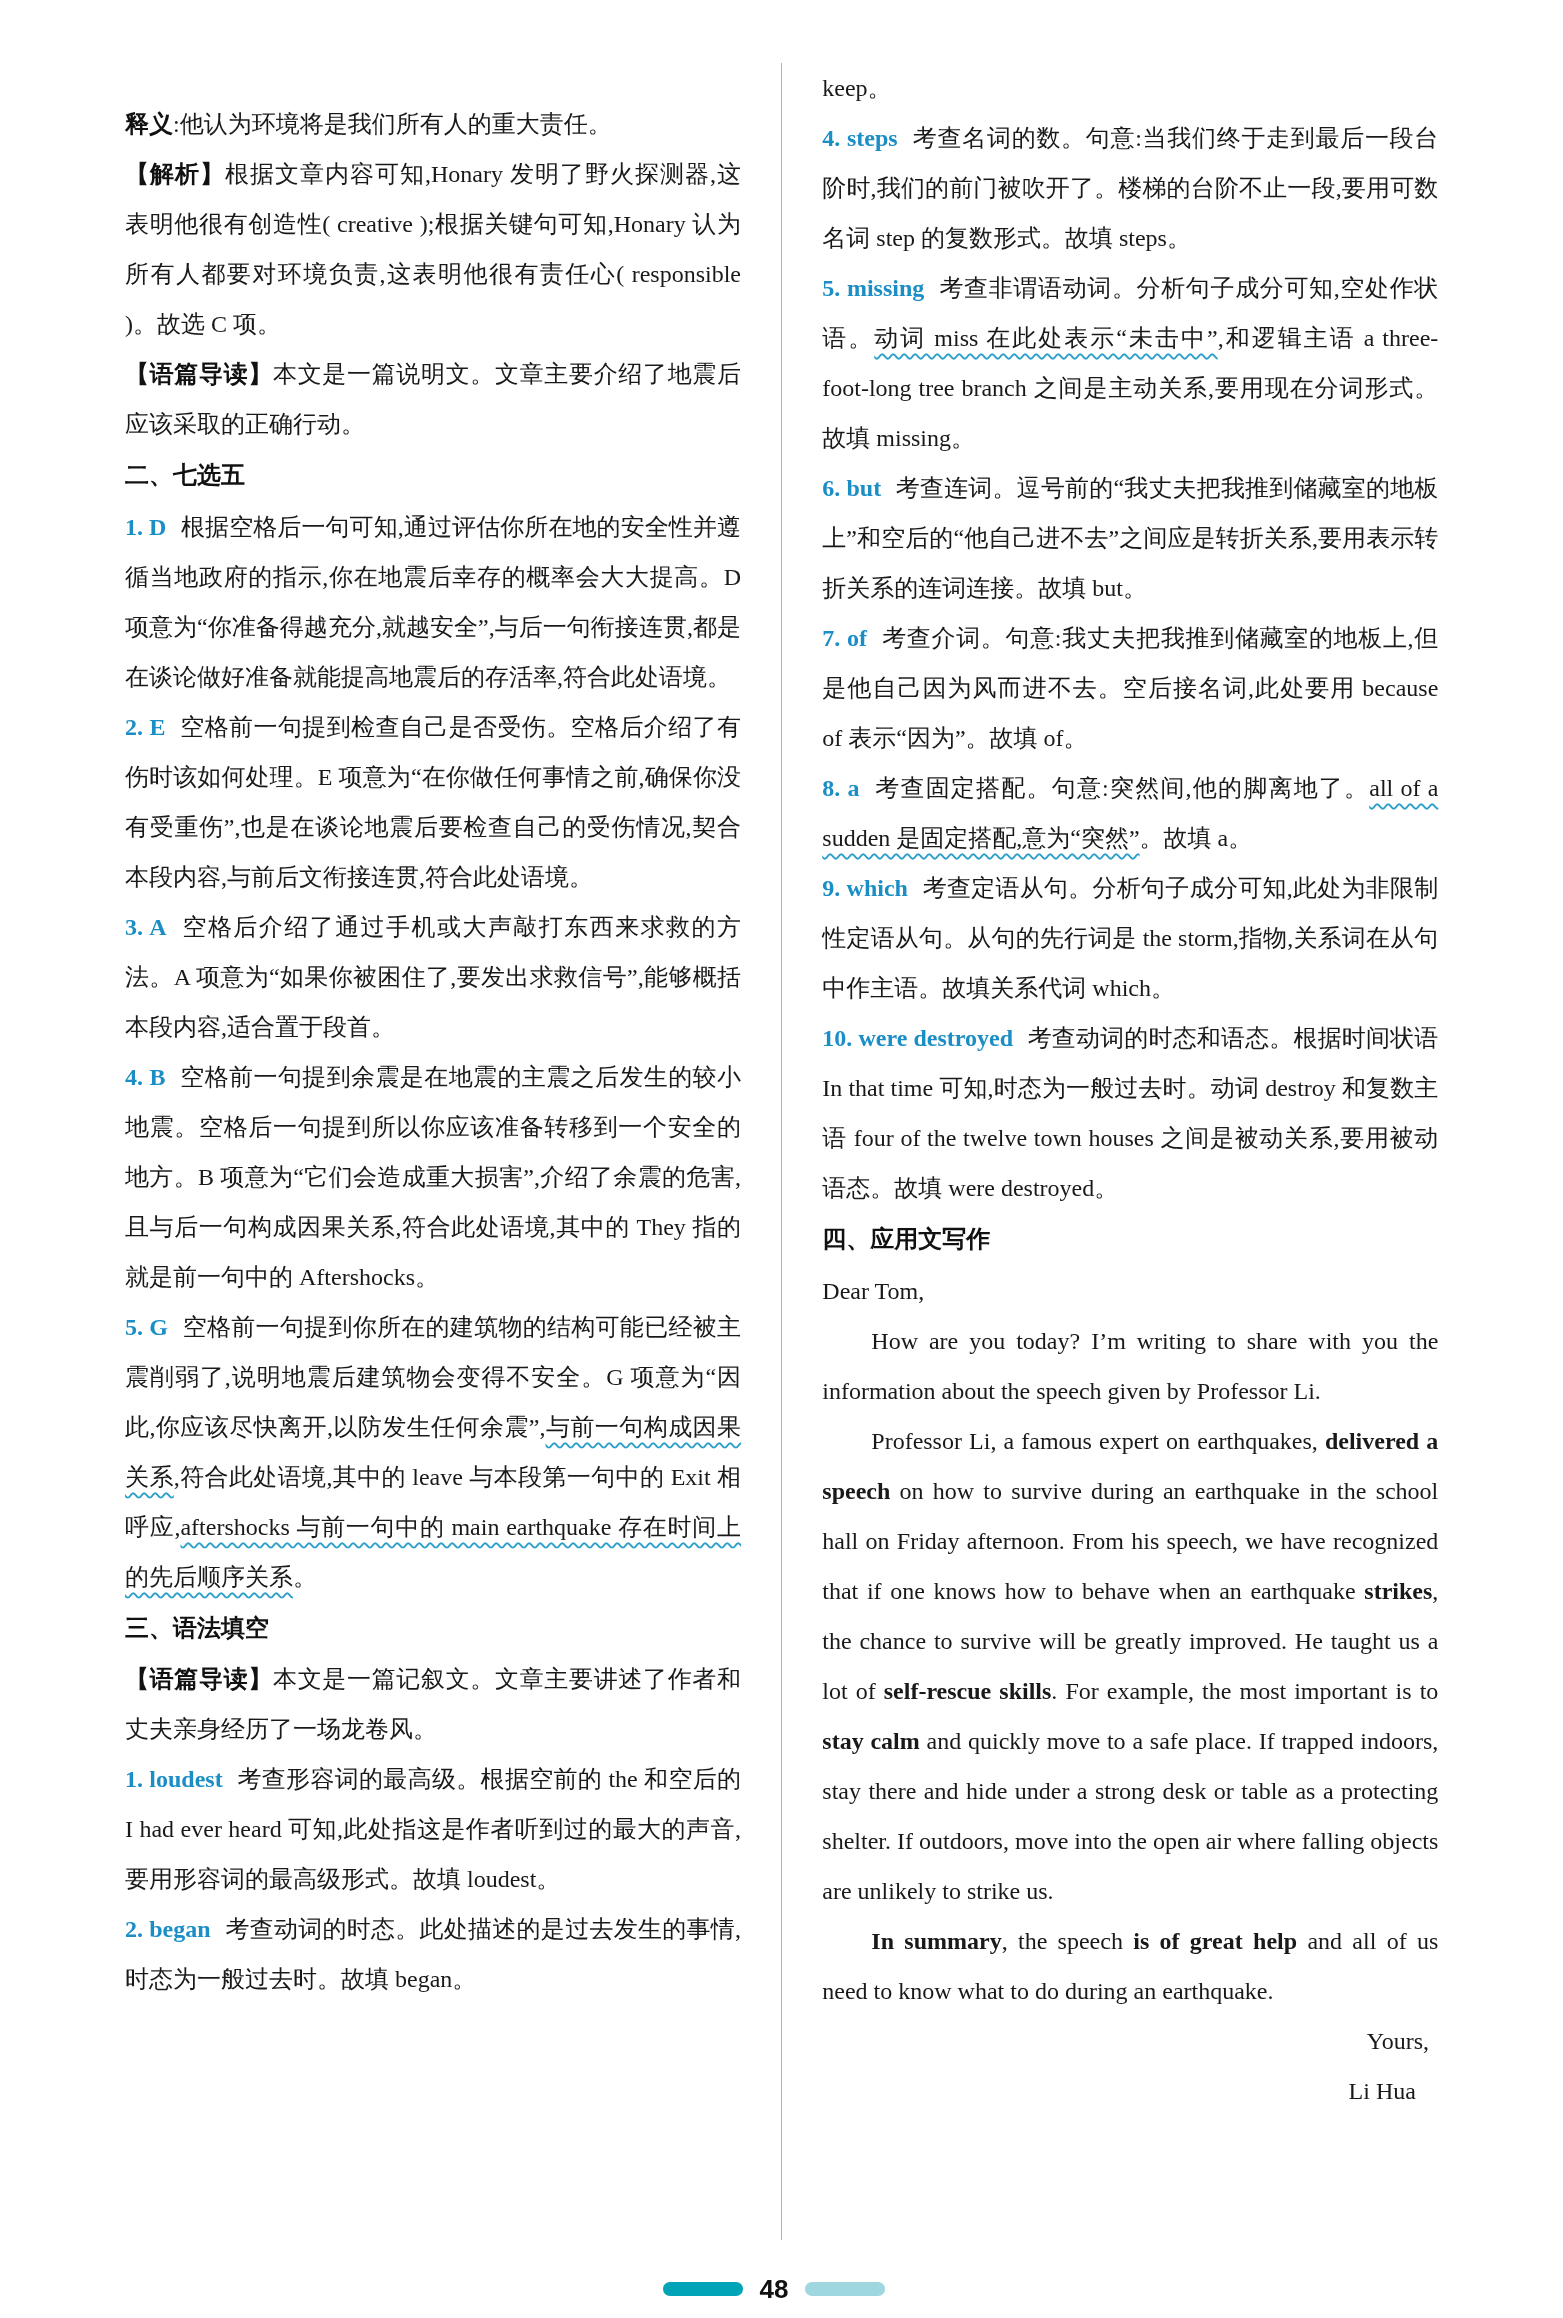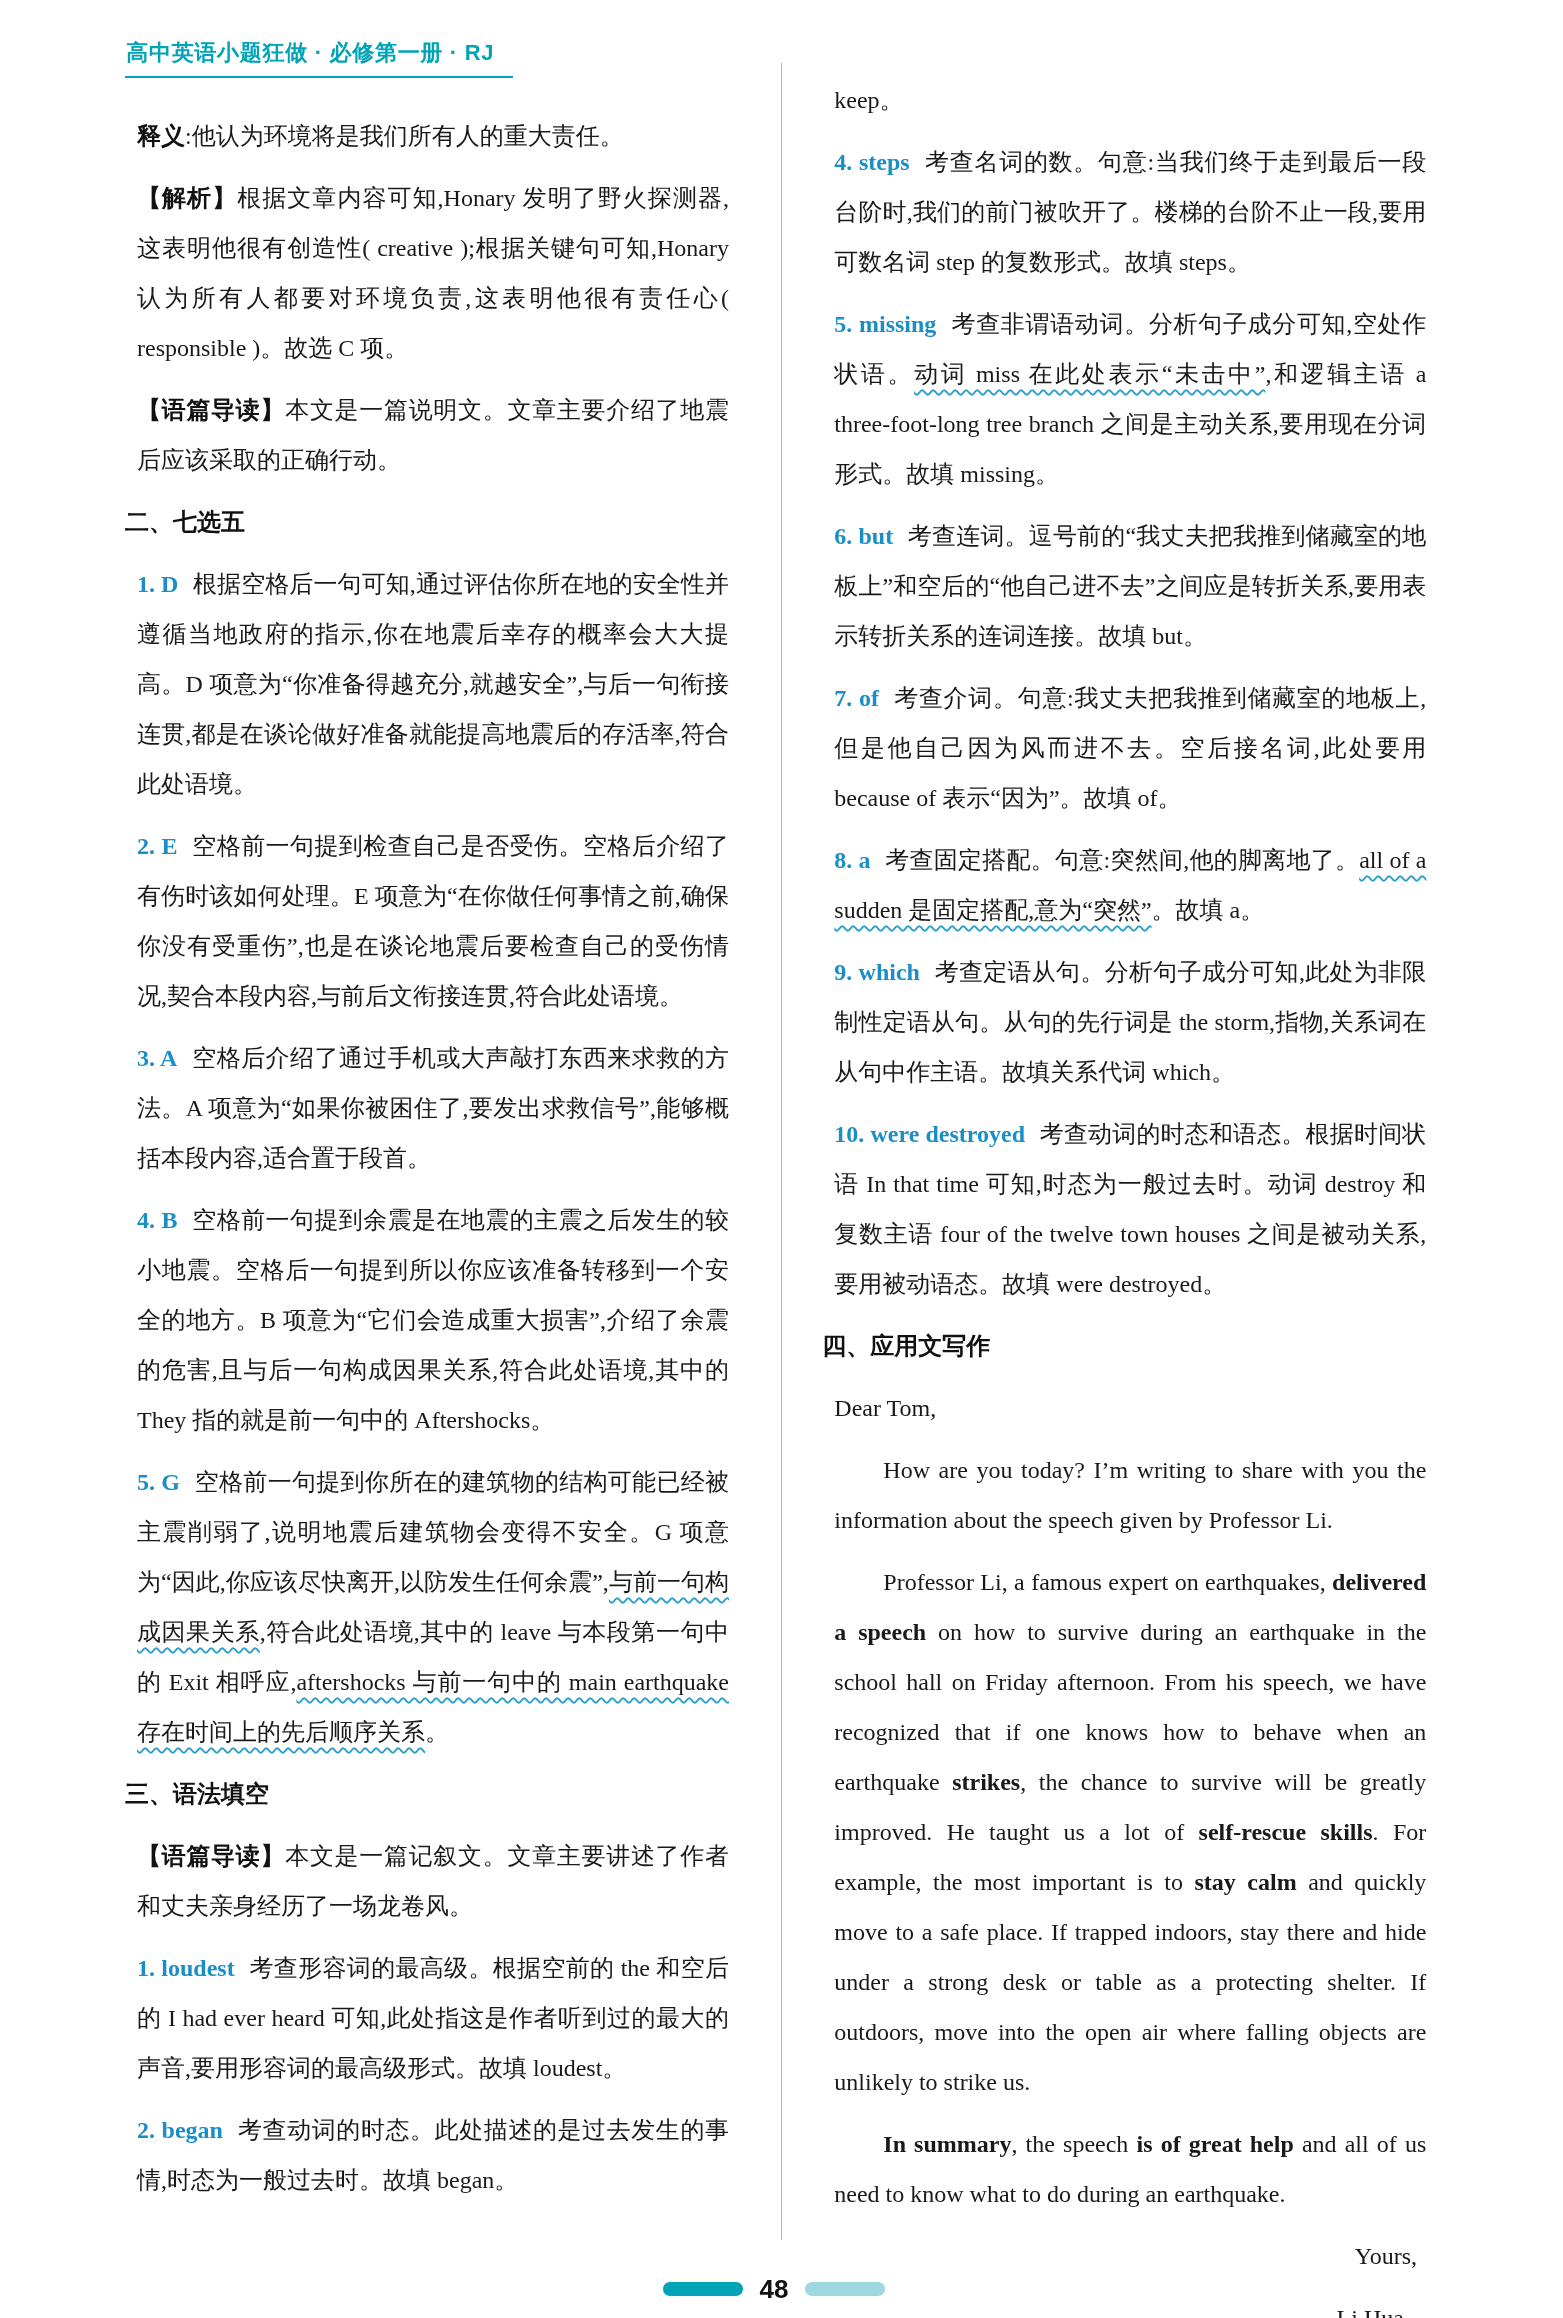"高中英语小题狂做 · 必修第一册 · RJ" div.header { html: <div> <span>高中英语小题狂做 · 必修第一册 · RJ</span> </div> -> none }
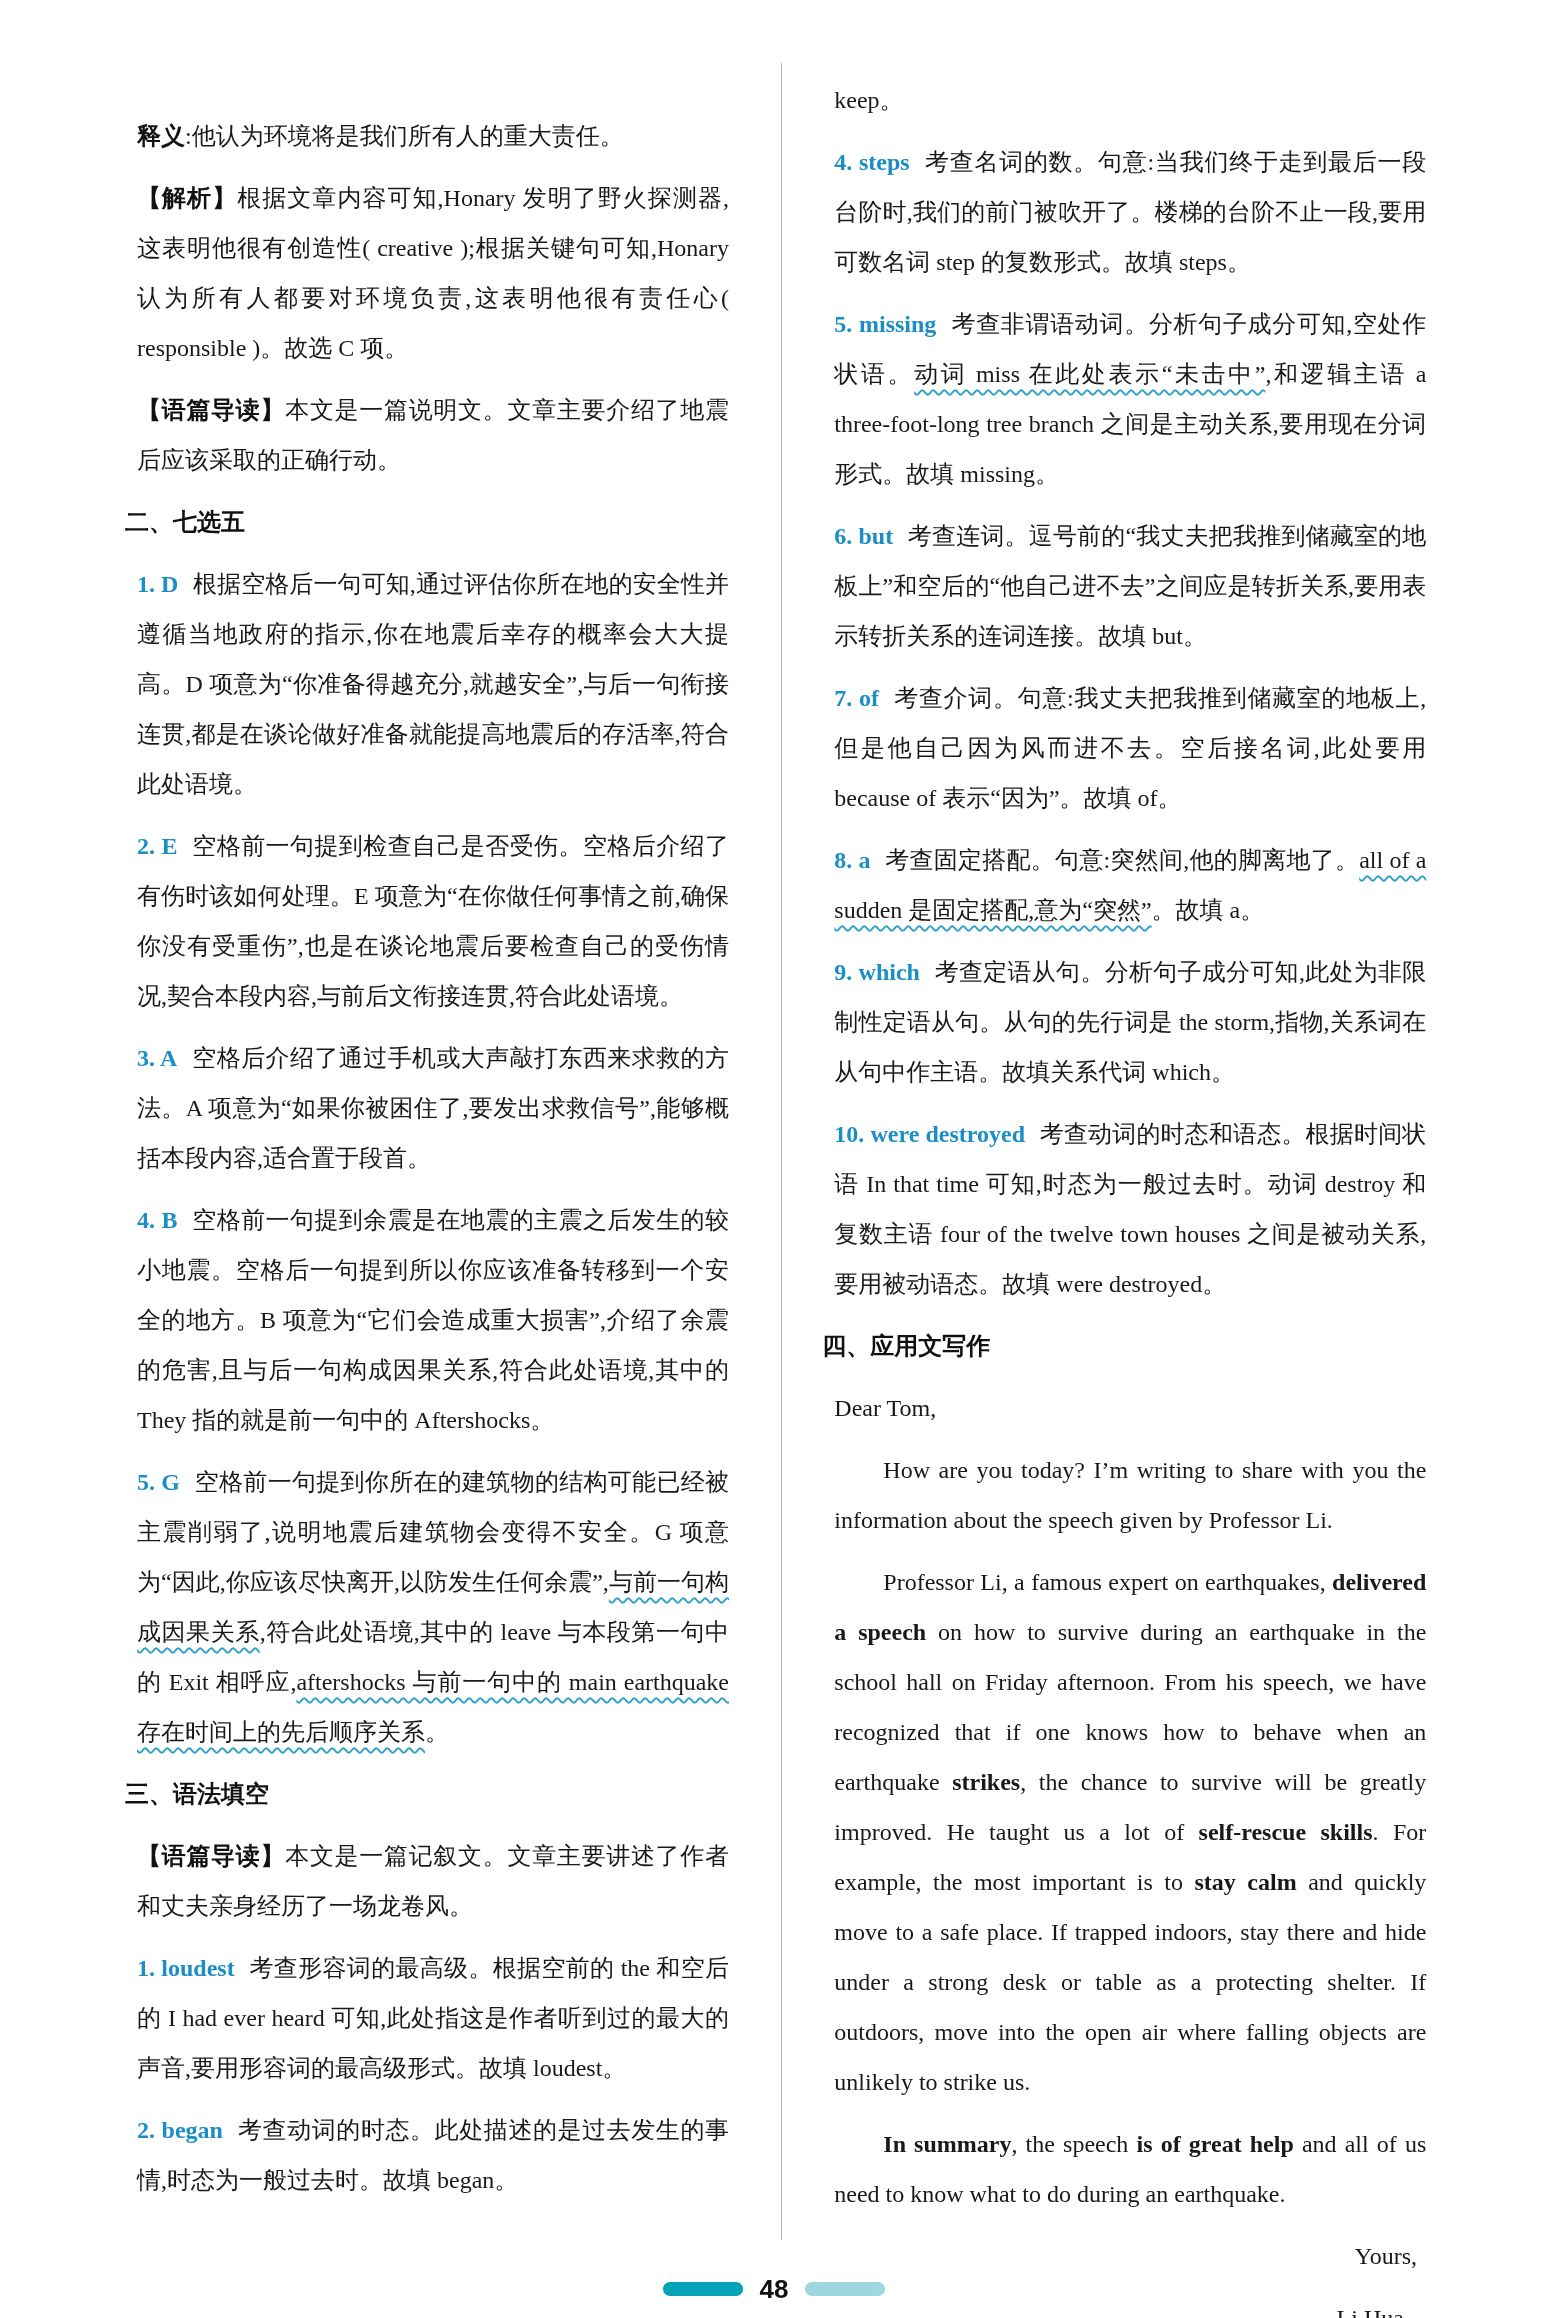"keep。" .block { margin: 12px -> 0 }
